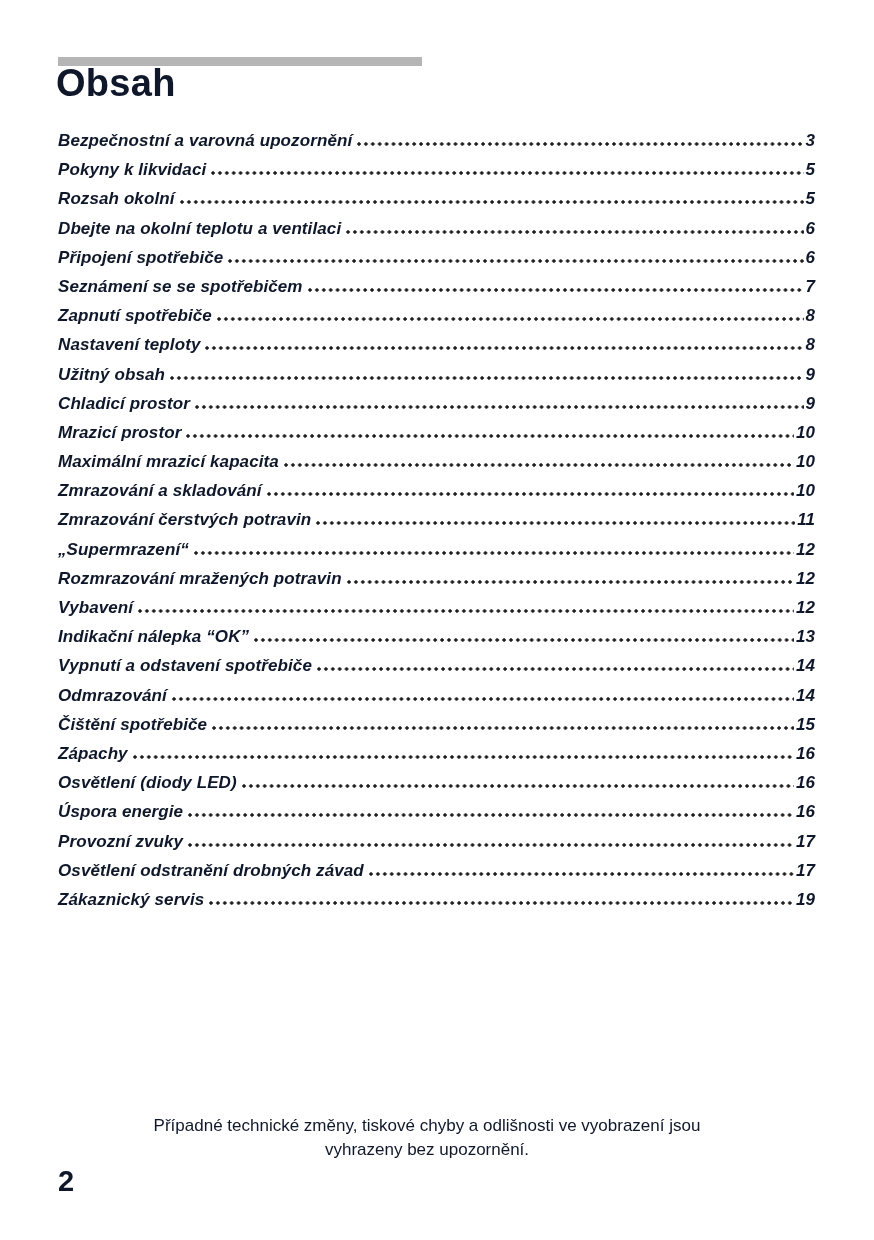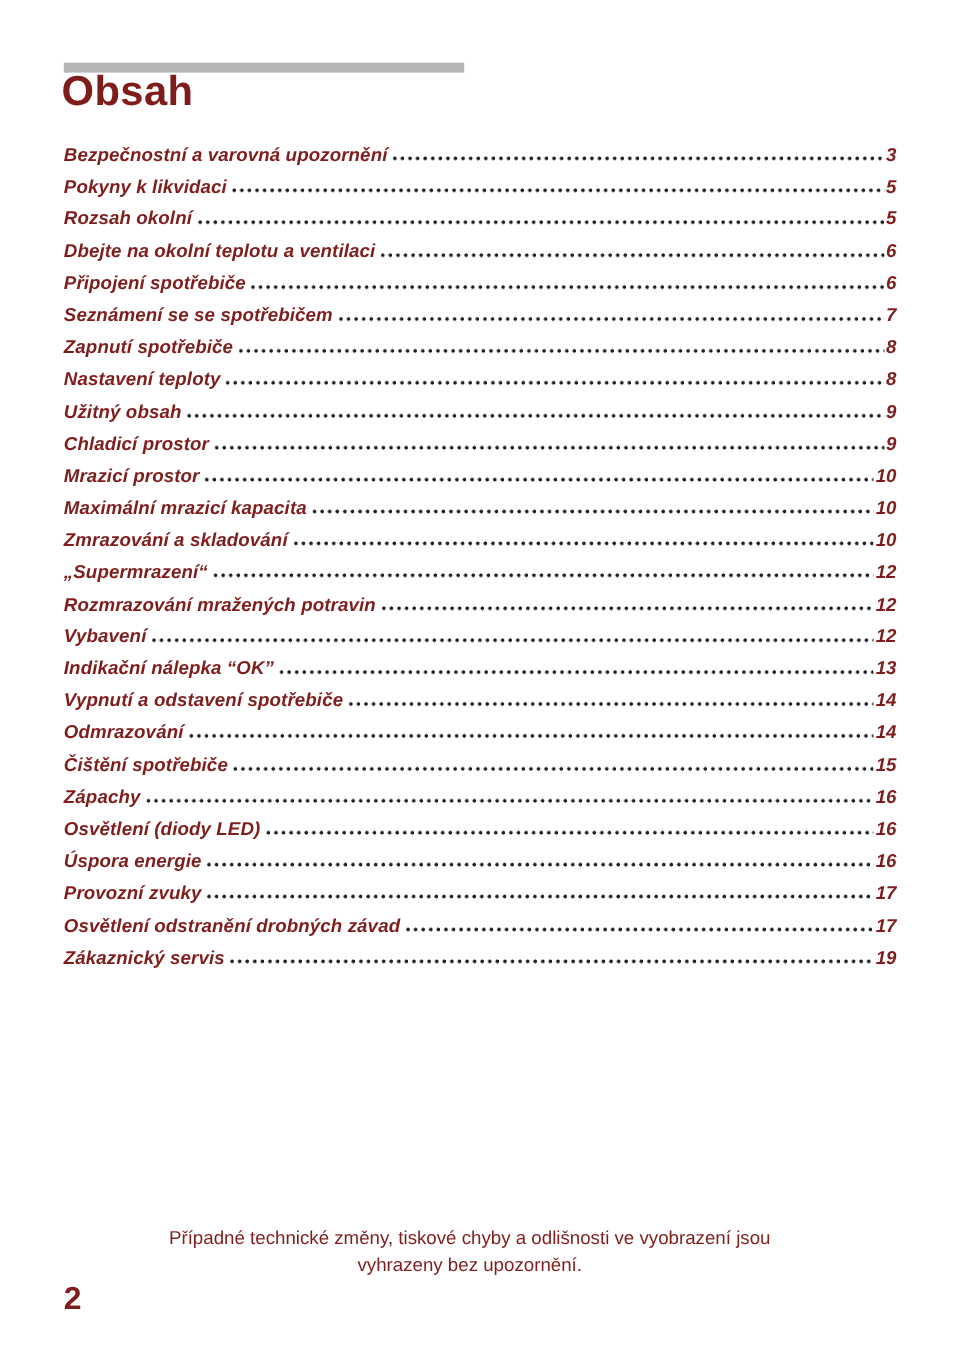"Obsah" .page { color: #7f1d1d -> #0f172a }
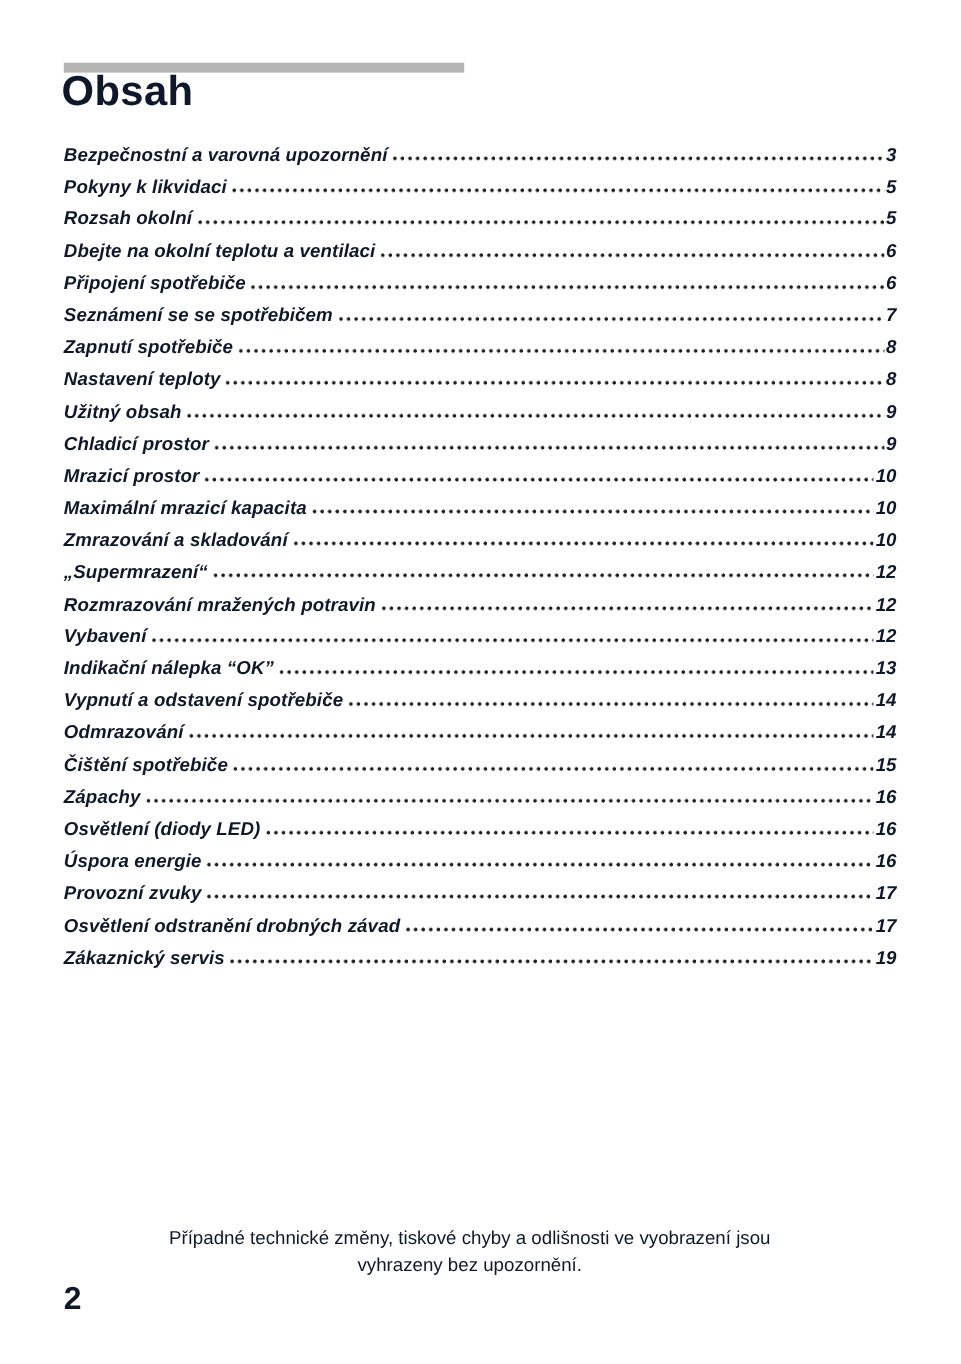"Zmrazování čerstvých potravin" div.toc-row { html: none -> <div> <span>Zmrazování čerstvých potravin</span> <span></span> <span>11</span> </div> }
